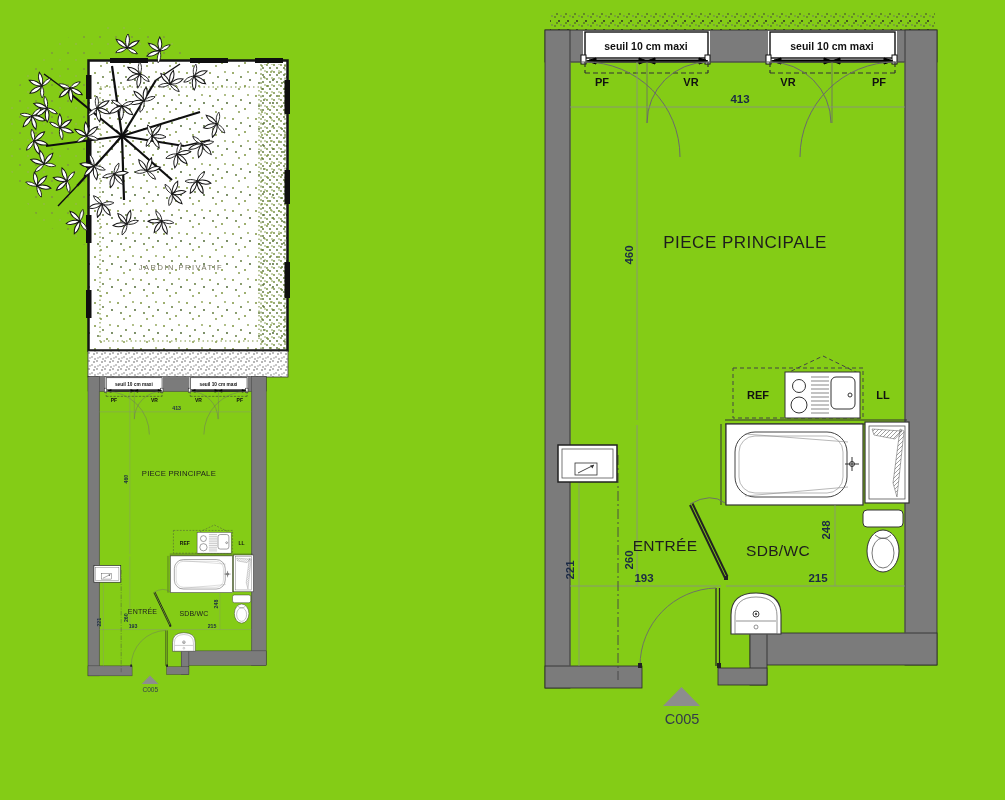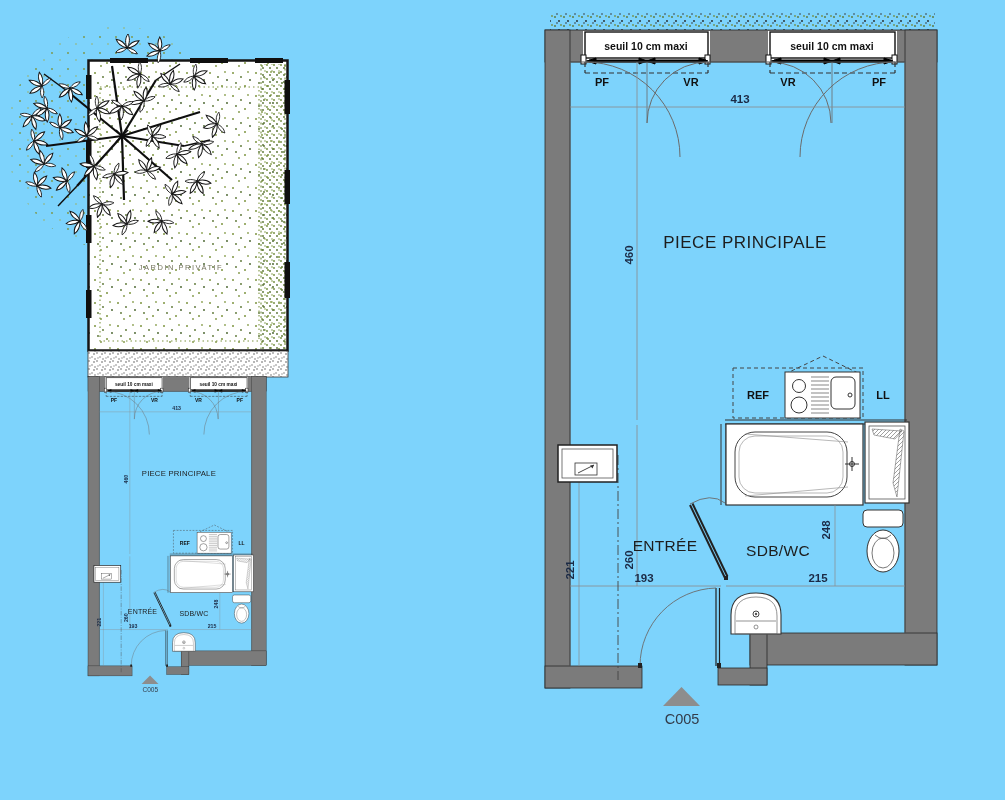"JARDIN PRIVATIF" .canvas { background: #7dd3fc -> #84cc16 }
